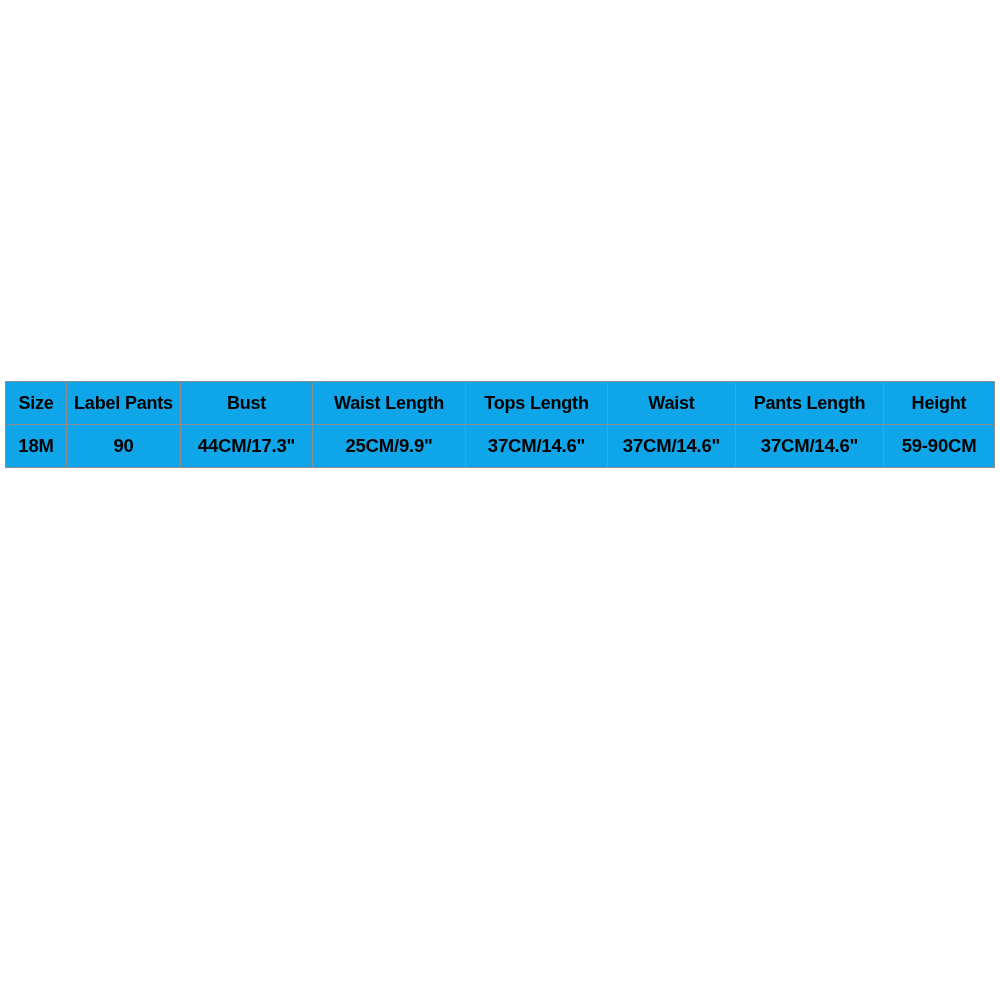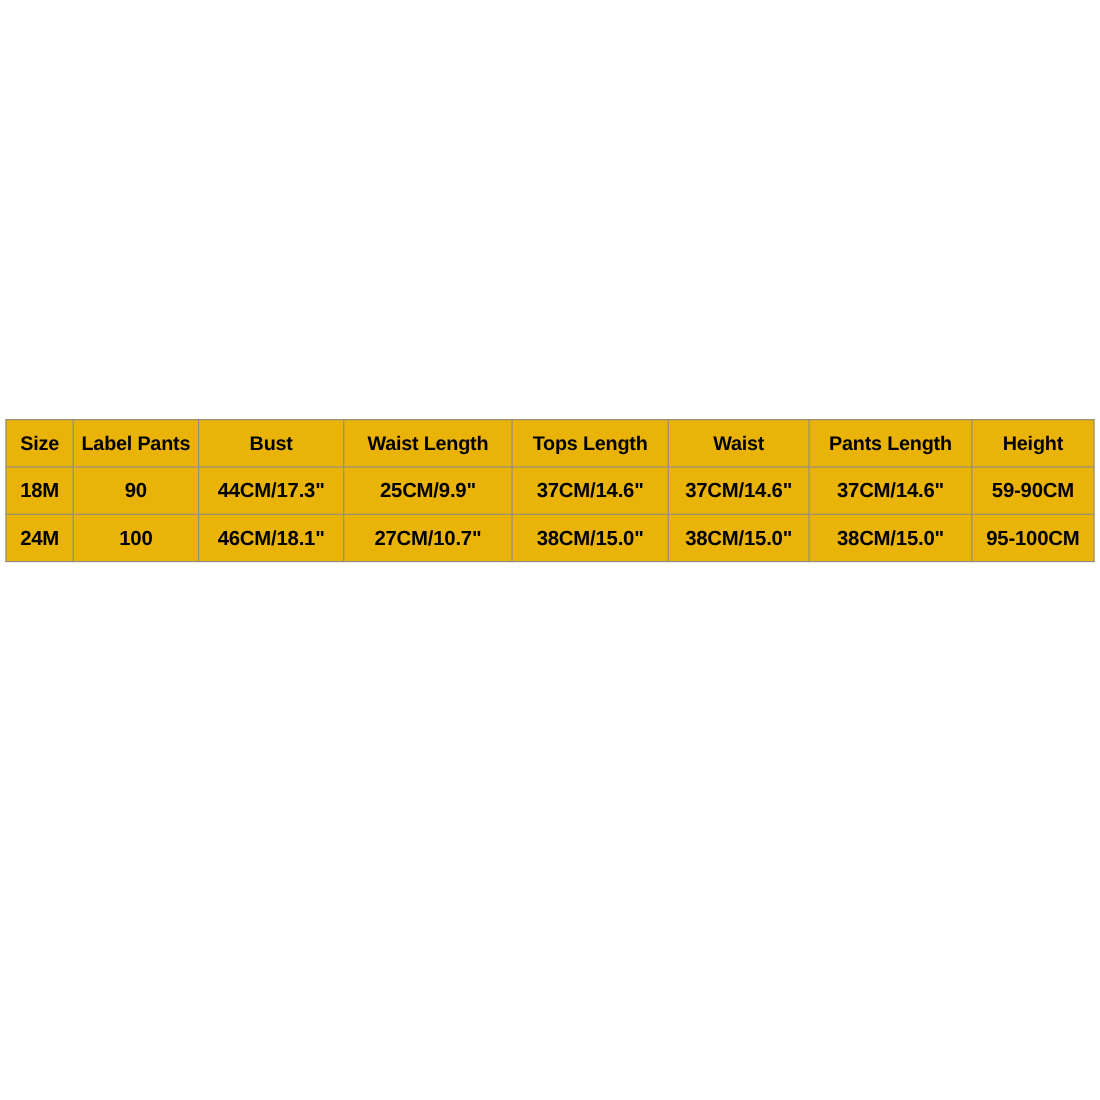"Size" table.size-chart { background: #eab308 -> #0ea5e9 }
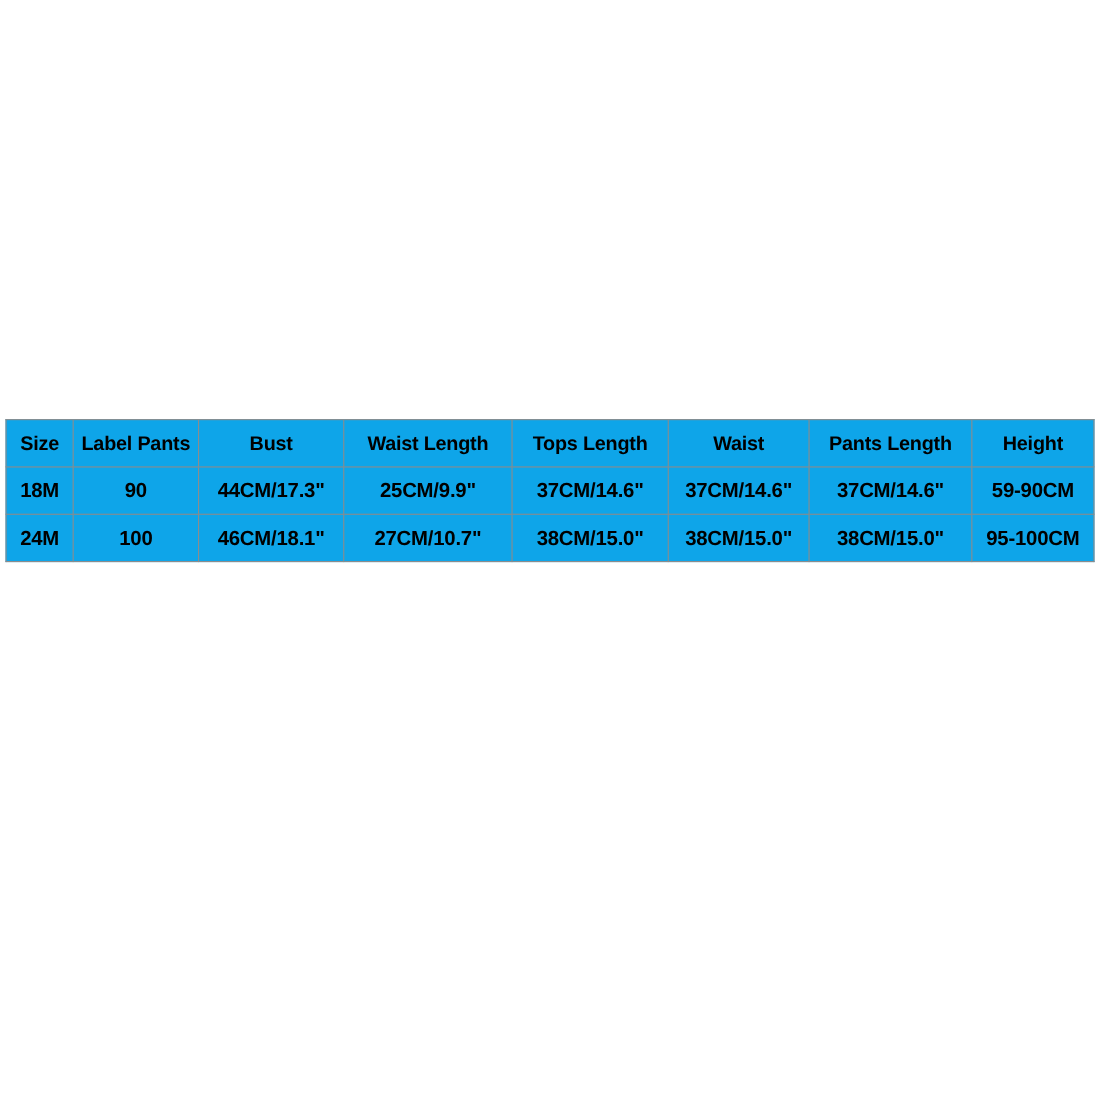"24M" tr { html: <tr> <td>24M</td> <td>100</td> <td>46CM/18.1"</td> <td>27CM/10.7"</td> <td>38CM/15.0"</td> <td>38CM/15.0"</td> <td>38CM/15.0"</td> <td>95-100CM</td> </tr> -> none }
